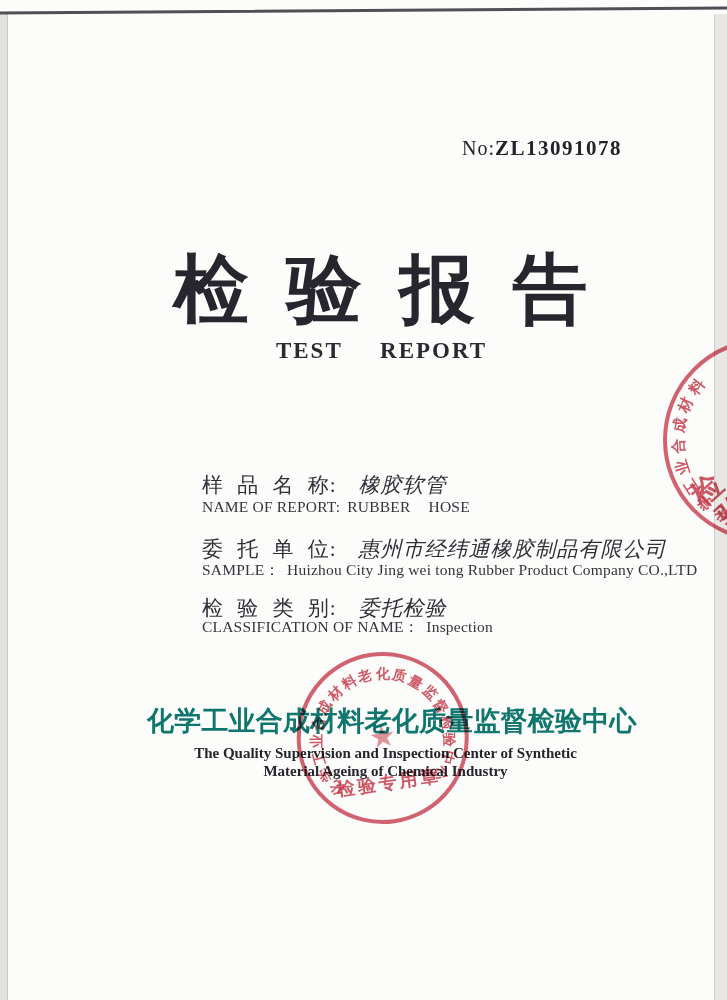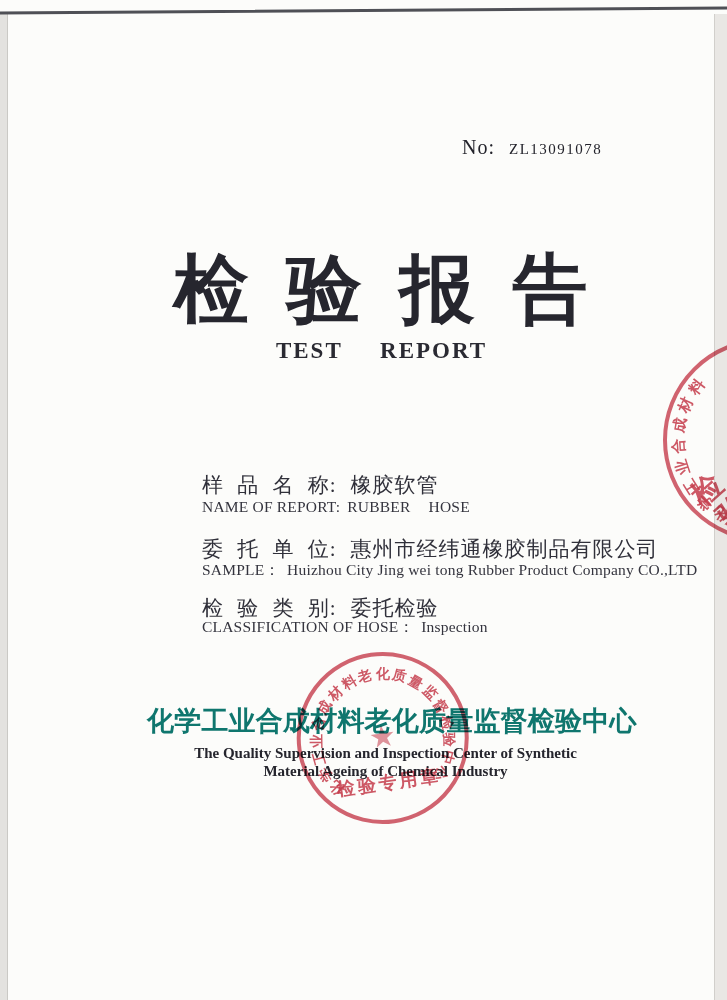"ZL13091078" .report-no .num { font-size: 15px -> 21px; font-weight: normal -> bold; margin-left: 14px -> none }
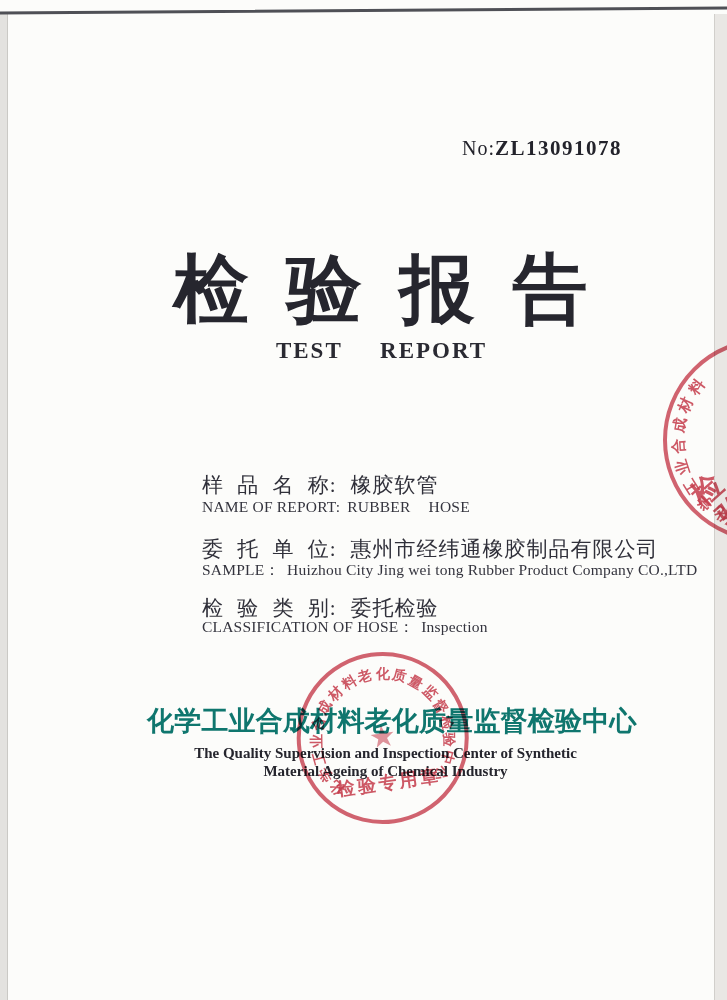"橡胶软管" .field .zh .val { font-style: none -> italic; margin-left: 14px -> 22px }
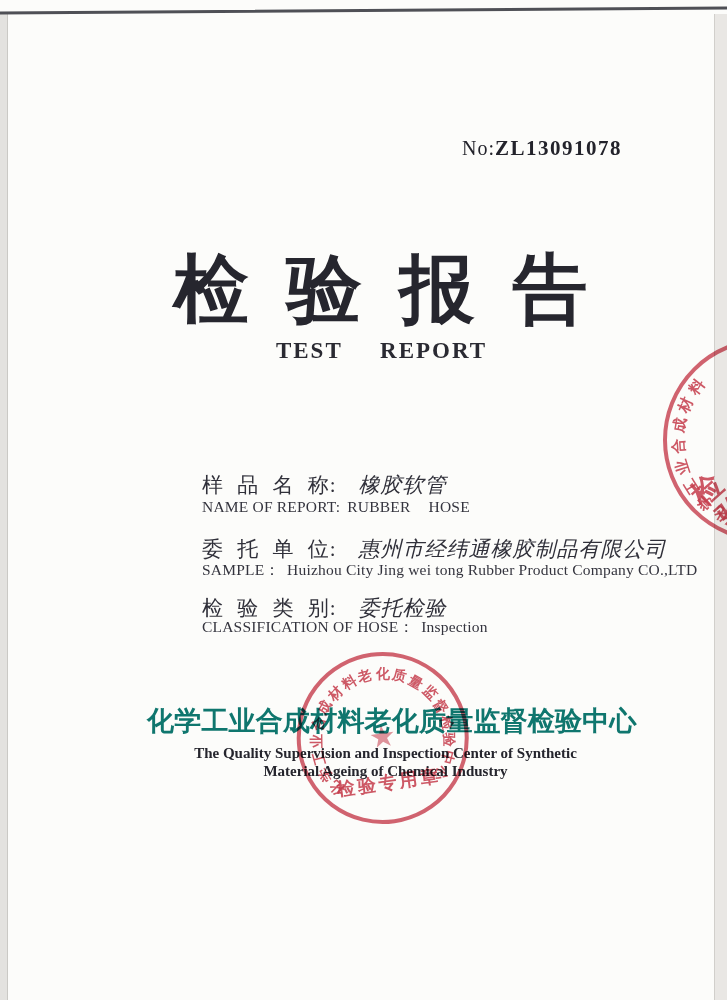"CLASSIFICATION OF HOSE：" span { text: HOSE -> NAME }
